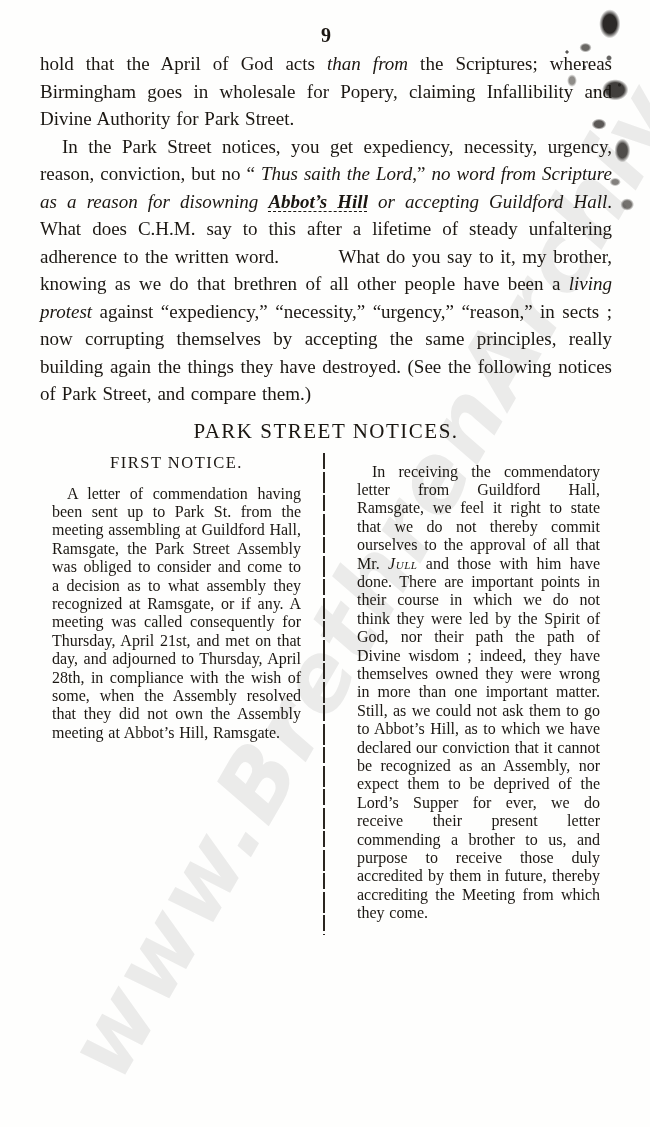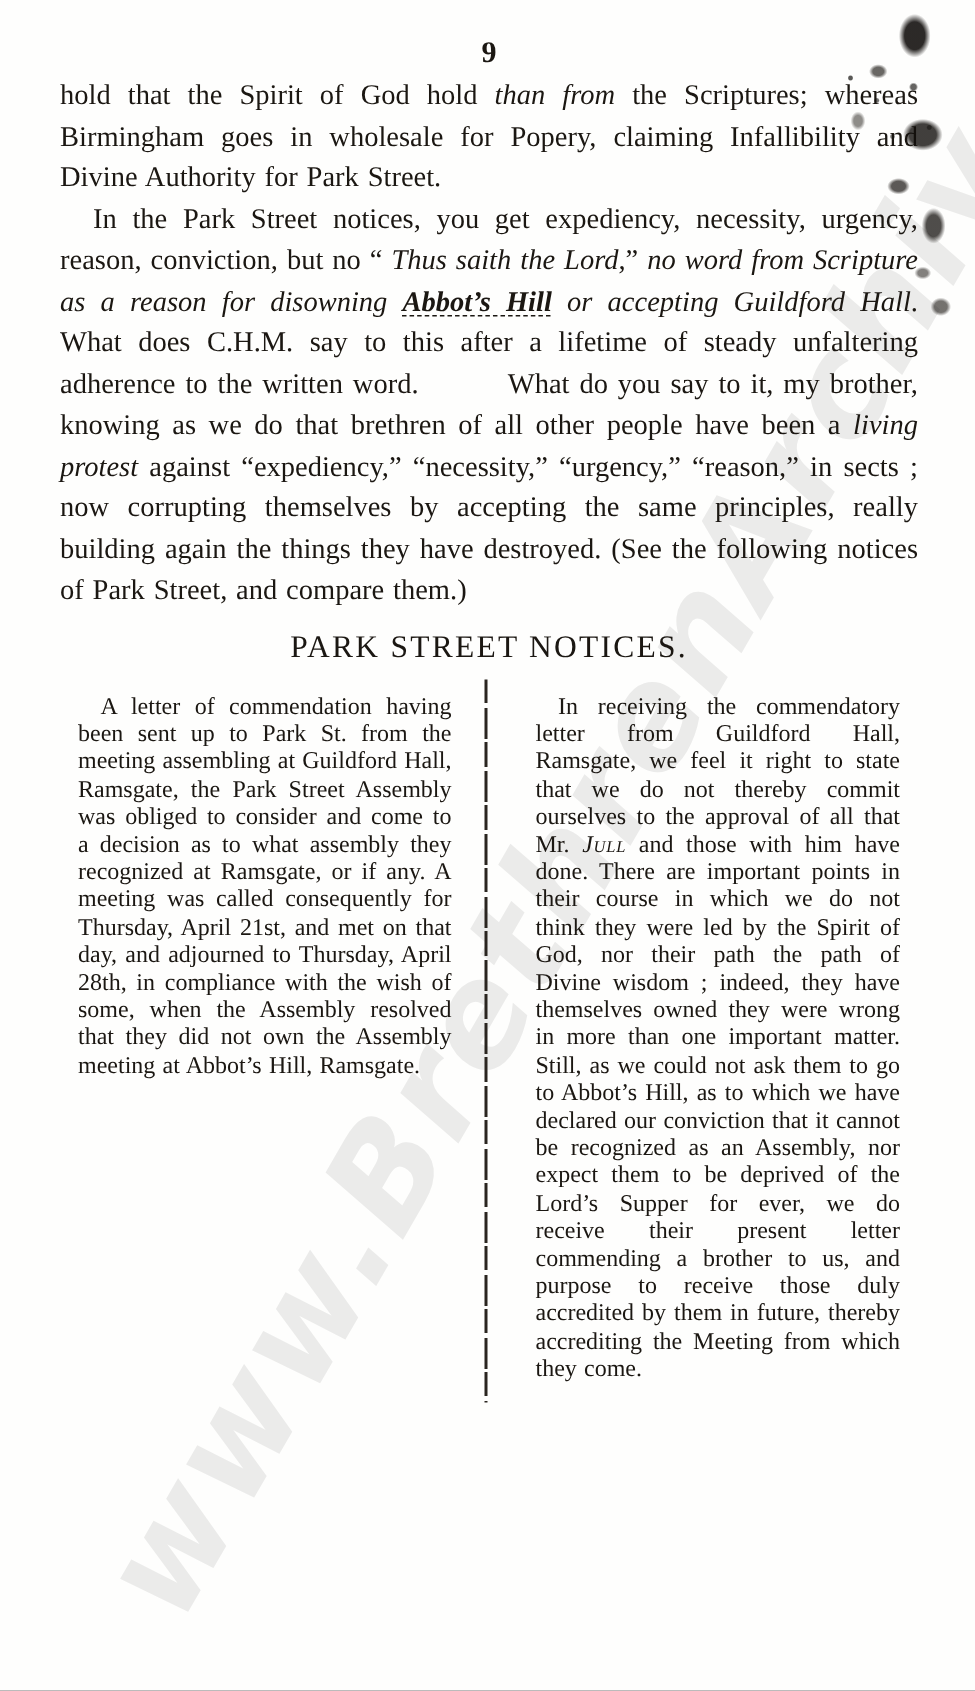"hold that the Spirit of" span { text: Spirit of God hold -> April of God acts }
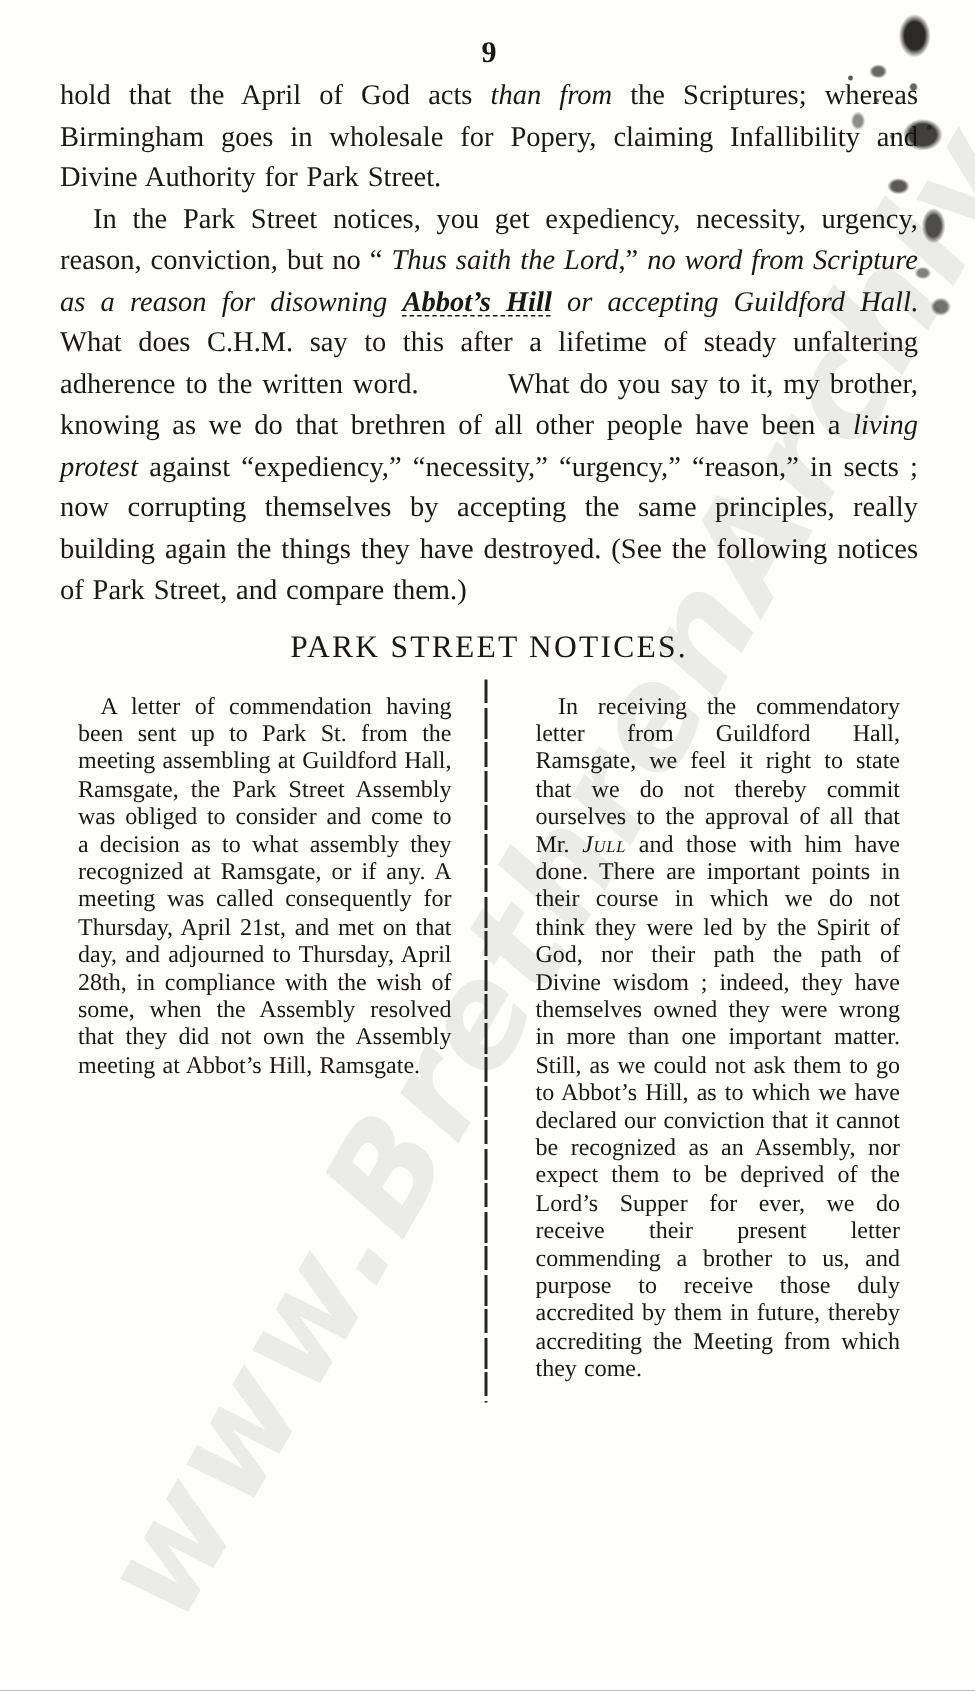"FIRST NOTICE." h3.col-heading { html: none -> <h3>FIRST NOTICE.</h3> }
